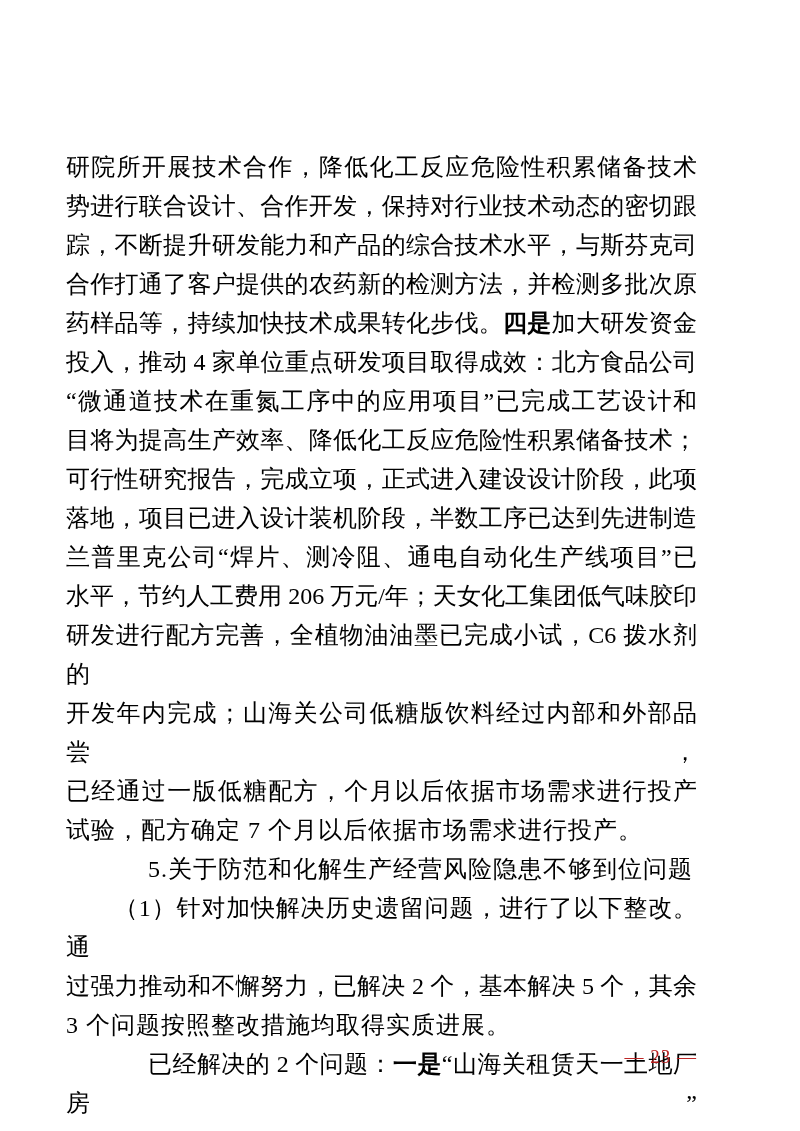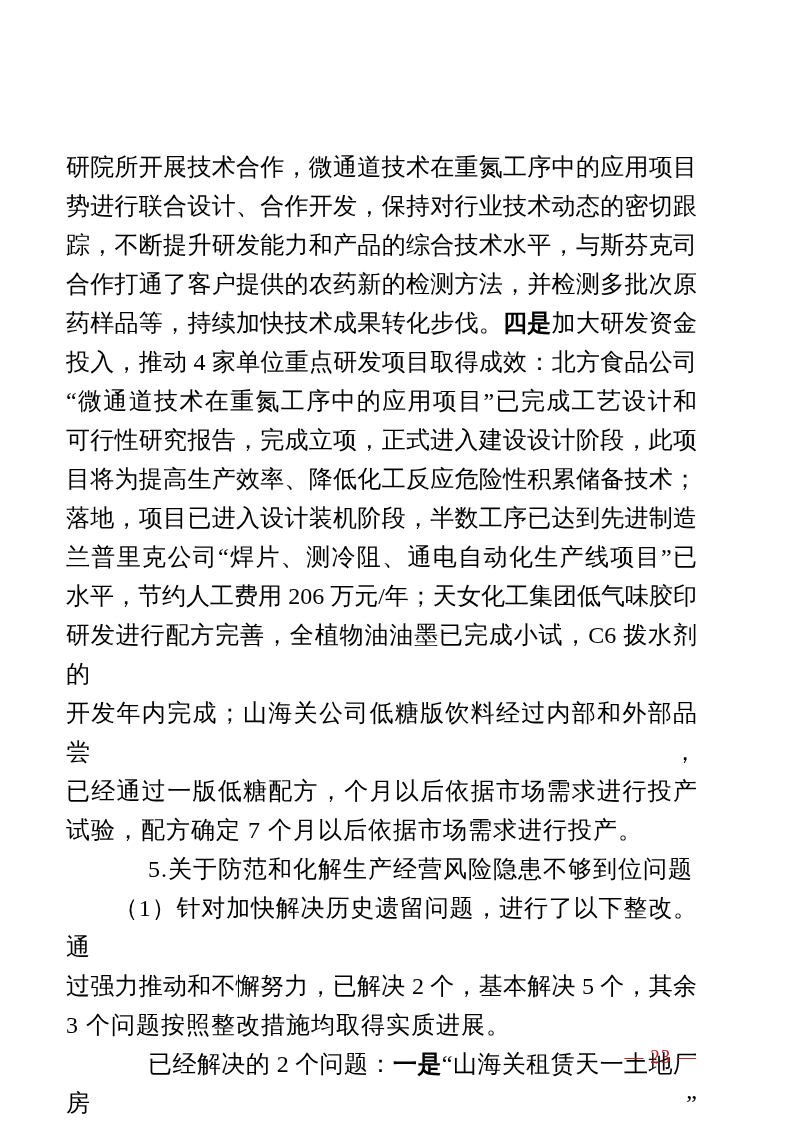"研院所开展技术合作，微通道技术在重氮工序中的应用项目" span { text: 微通道技术在重氮工序中的应用项目 -> 降低化工反应危险性积累储备技术 }
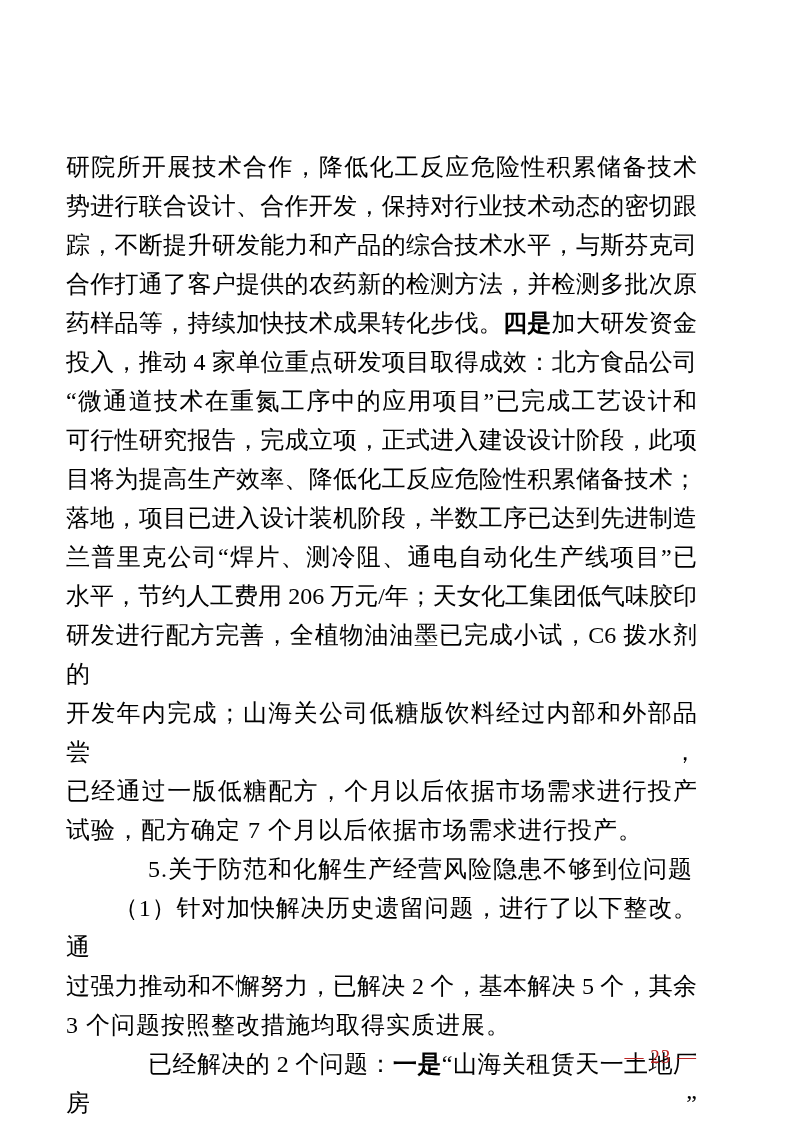"可行性研究报告，完成立项，正式进入建设设计阶段，此项" div.line { order: before "目将为提高生产效率、降低化工反应危险性积累储备技术；" -> after "目将为提高生产效率、降低化工反应危险性积累储备技术；" }
